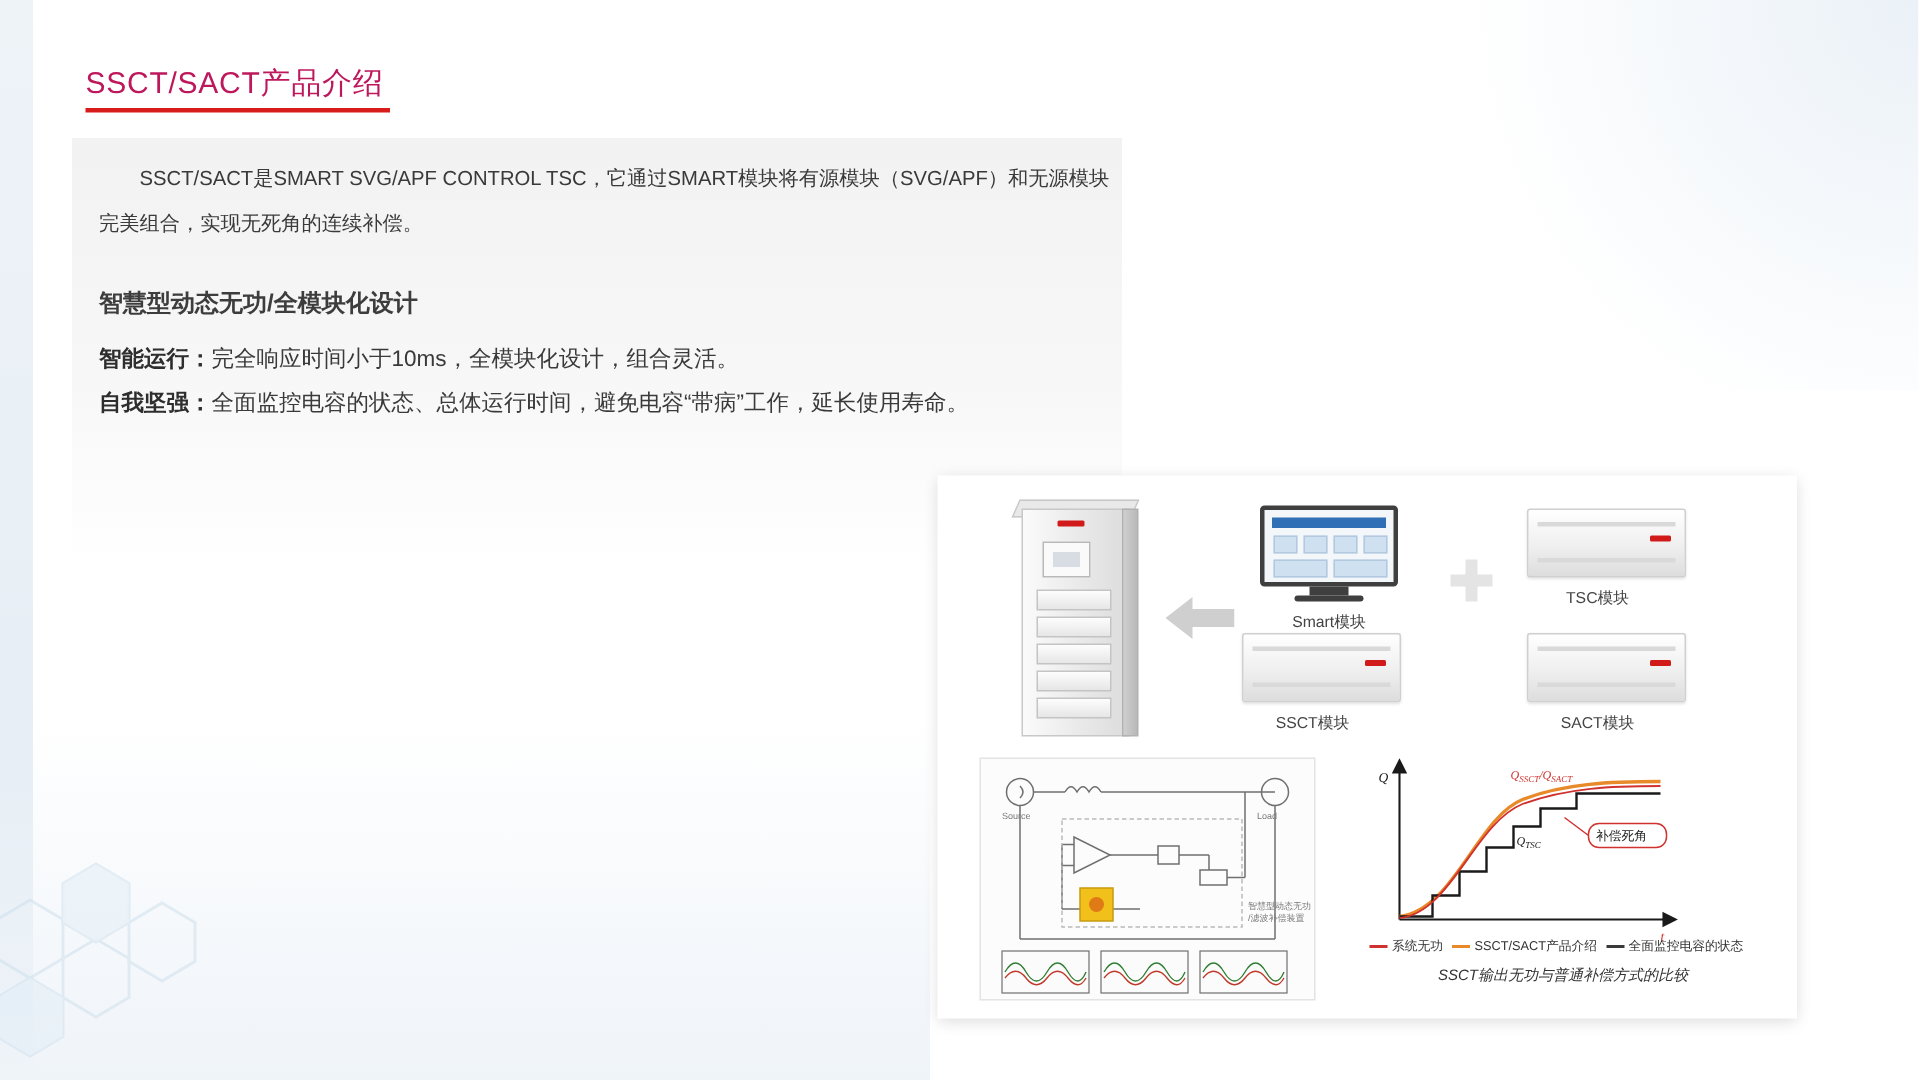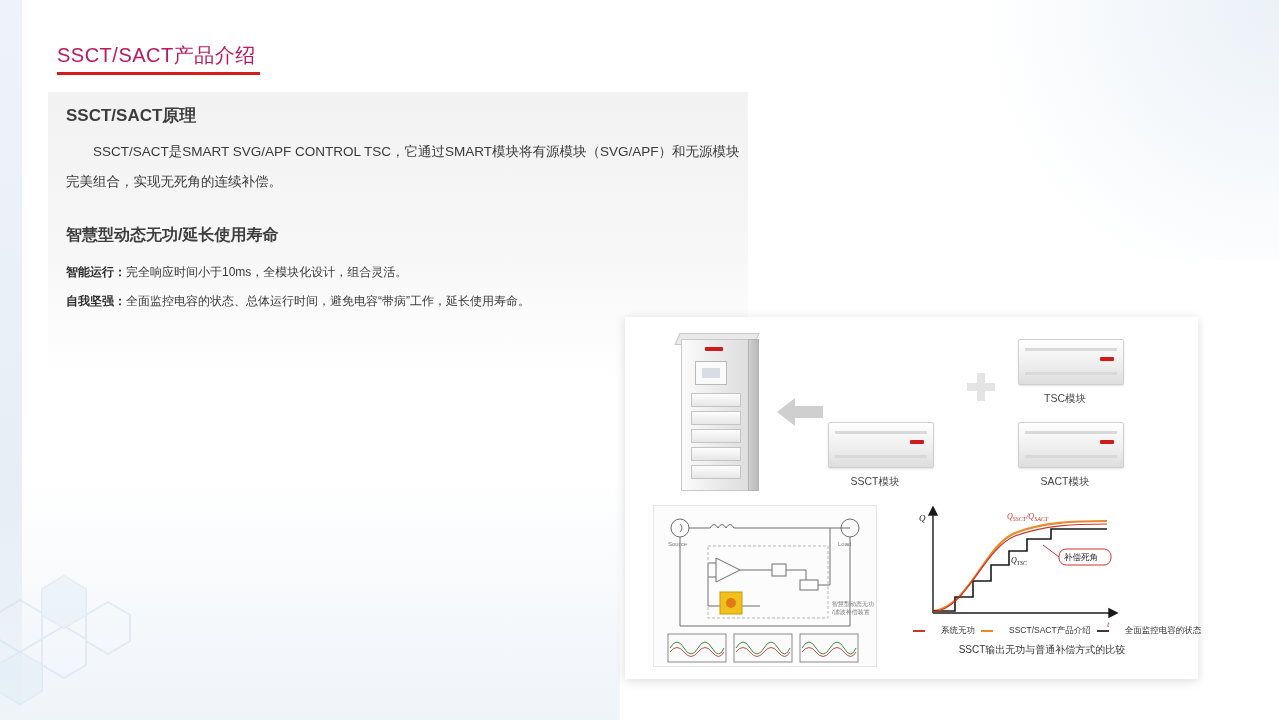"SSCT/SACT原理" h2.h-sub { html: <h2>SSCT/SACT原理</h2> -> none }
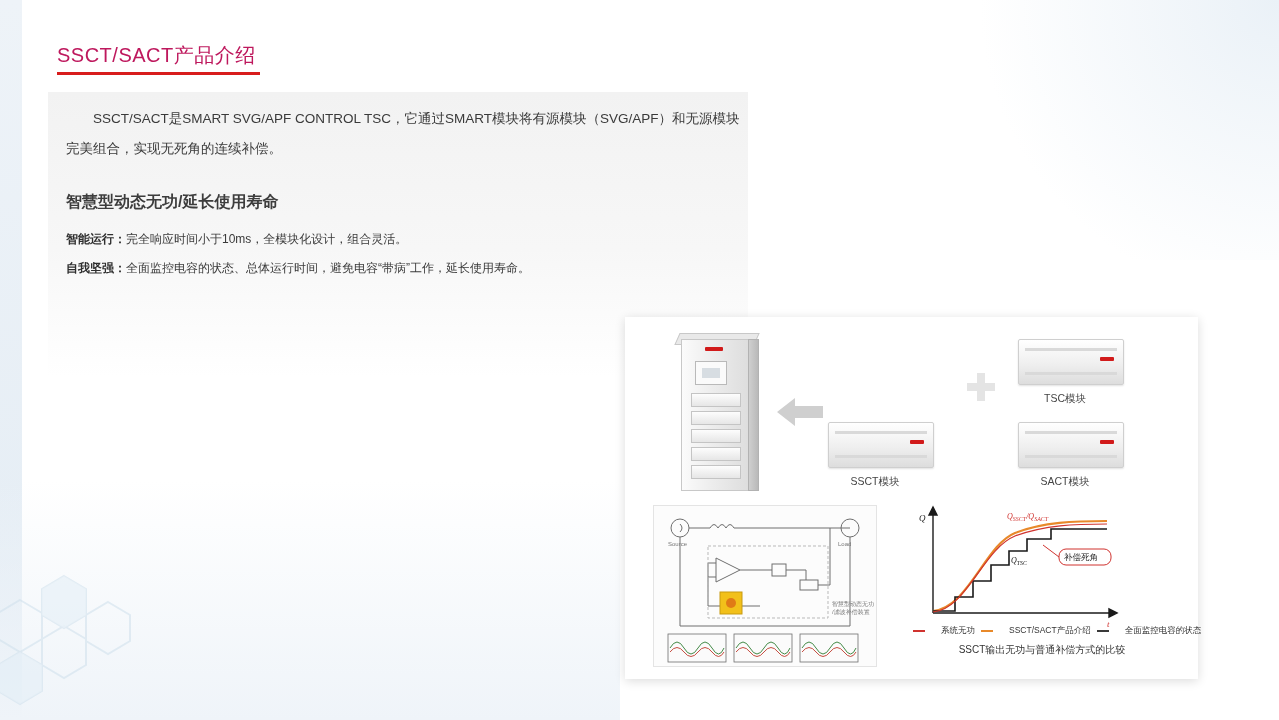"智慧型动态无功/延长使用寿命" h3.h-sub2 { text: /延长使用寿命 -> /全模块化设计 }
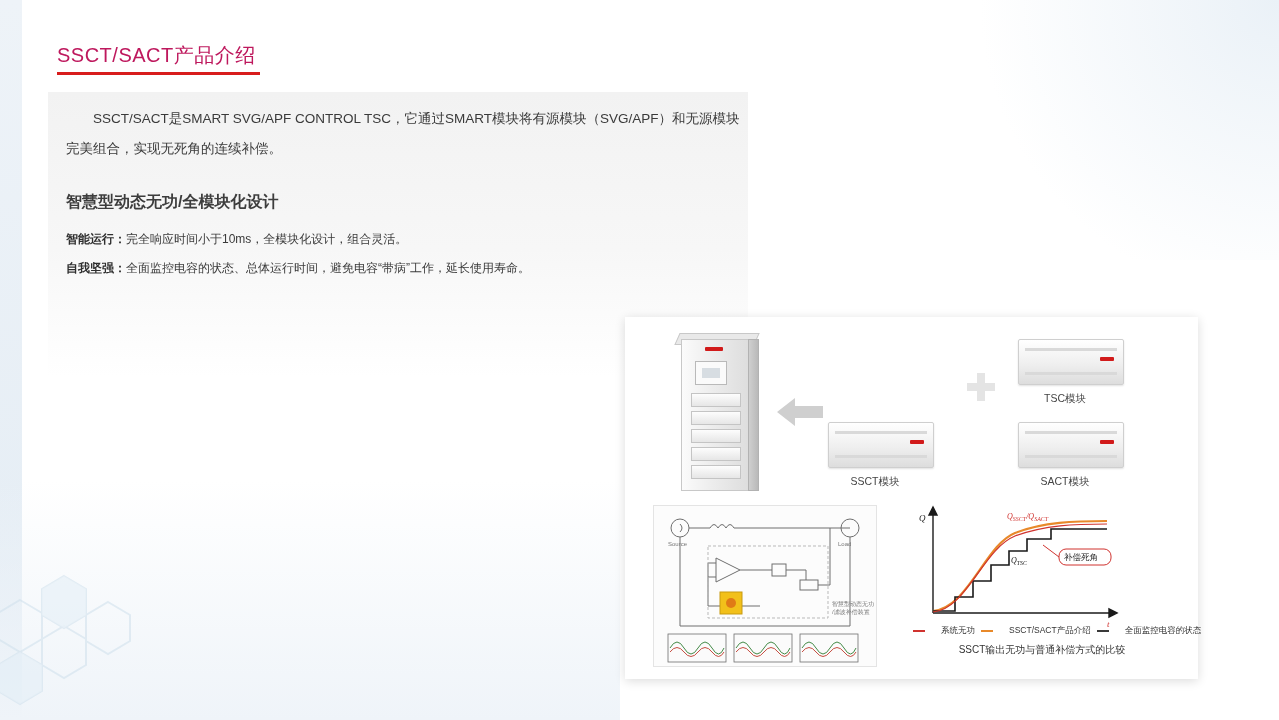"智能运行：完全响应时间小于10ms，全模块化设计，组合灵活。" .feature-line { font-size: 12px -> 15px }
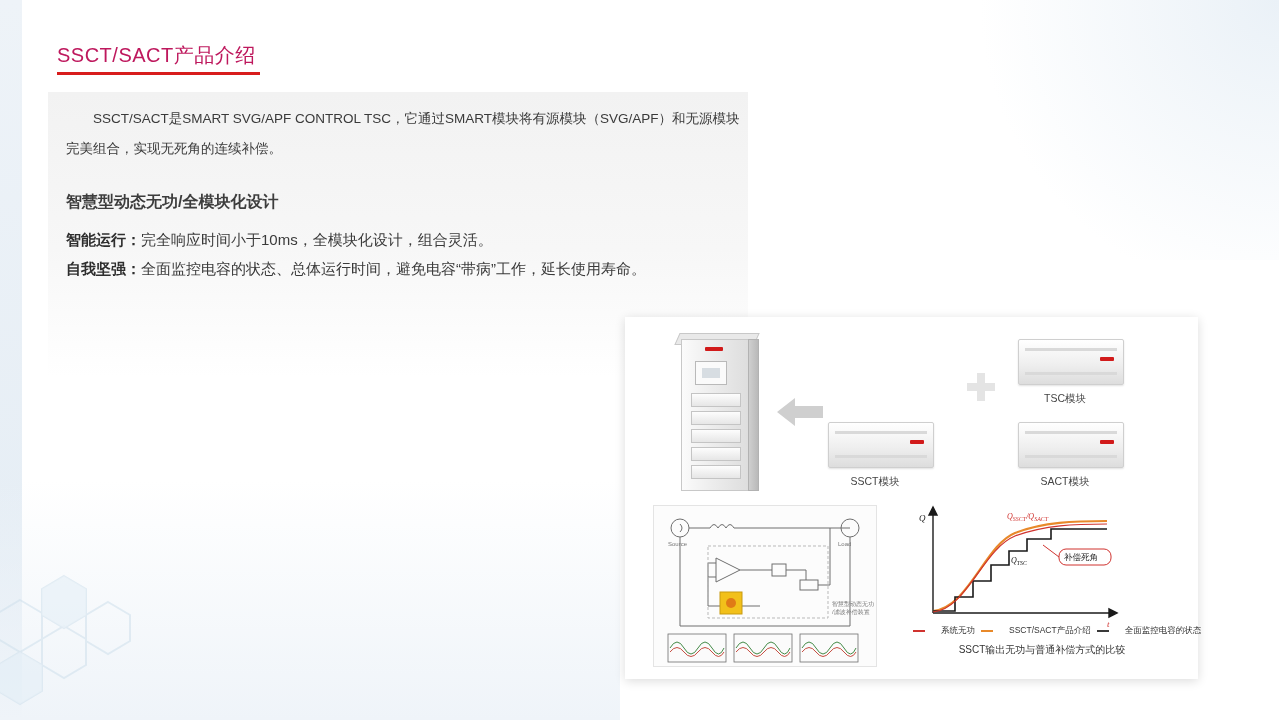"Smart模块" div.monitor { html: none -> <div> <div> <div></div> <div></div> <div></div> <div></div> <div></div> <div></div> <div></div> </div> <div></div> <div></div> <div>Smart模块</div> </div> }
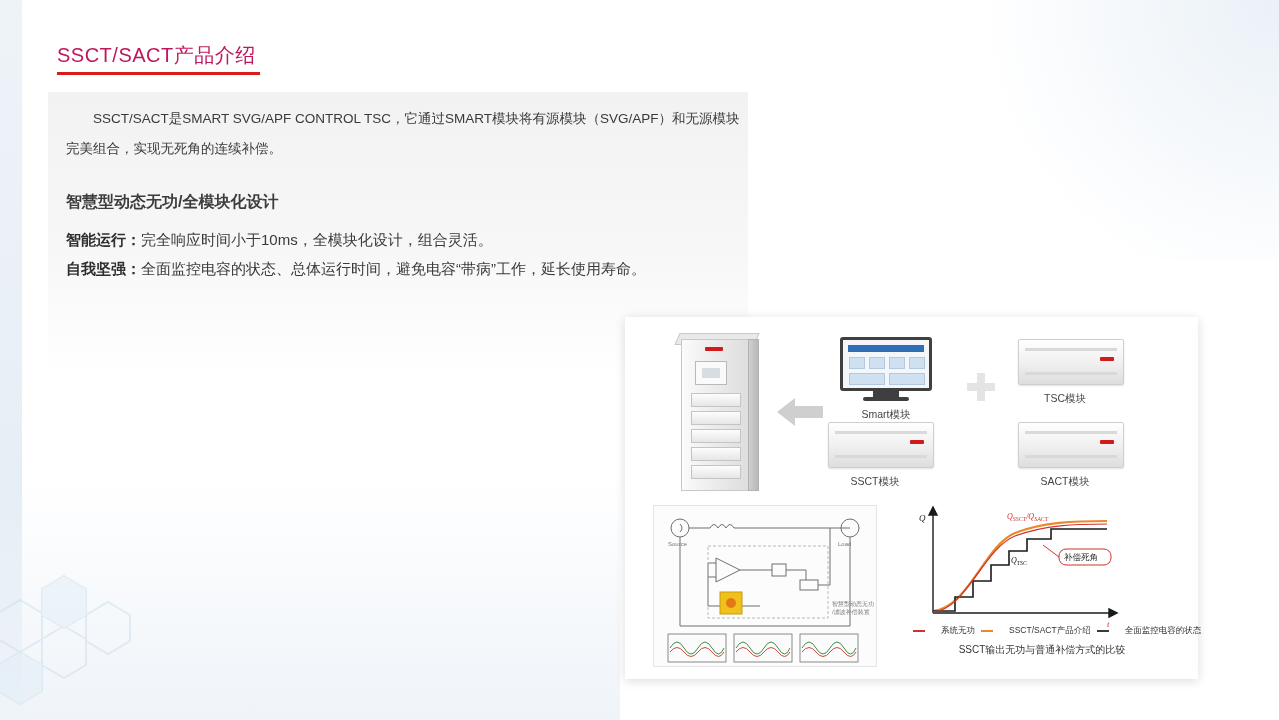"系统无功" .lg { gap: 16px -> 3px }
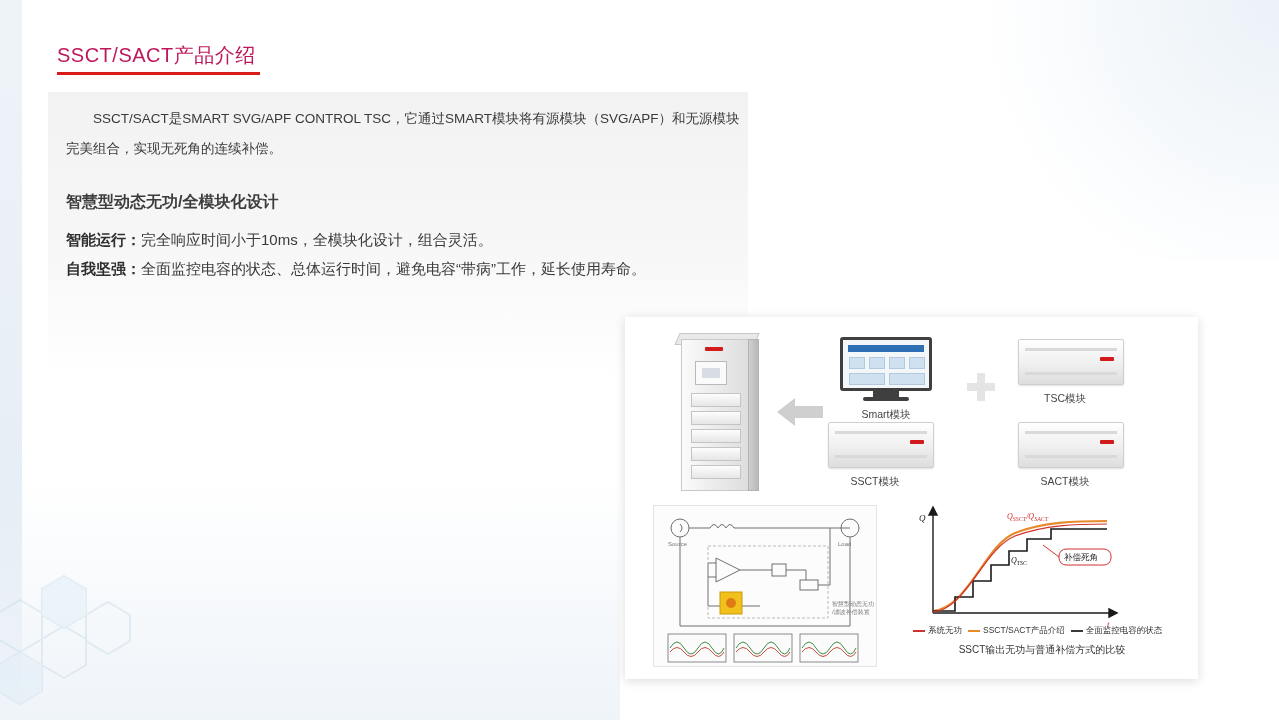"SSCT输出无功与普通补偿方式的比较" .graph-caption { font-style: none -> italic }
